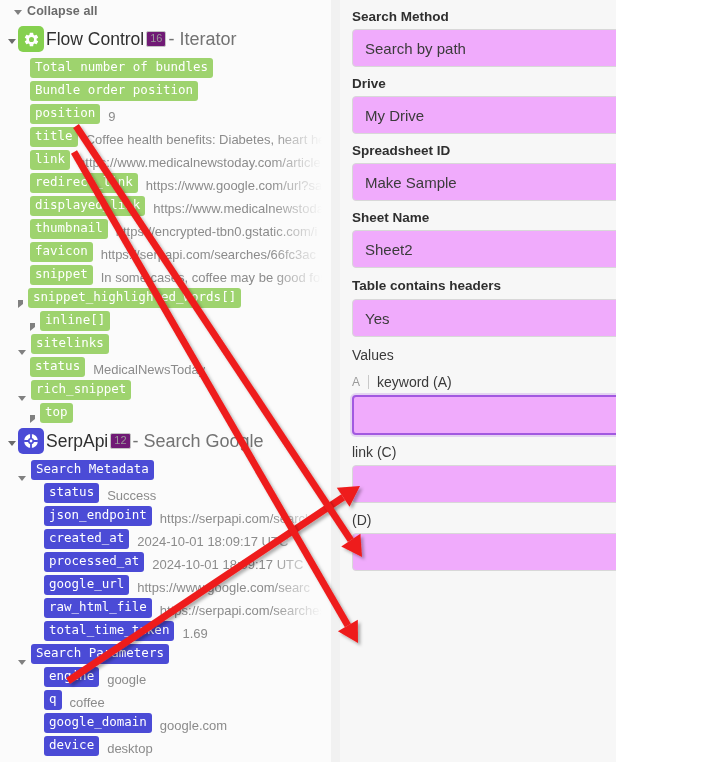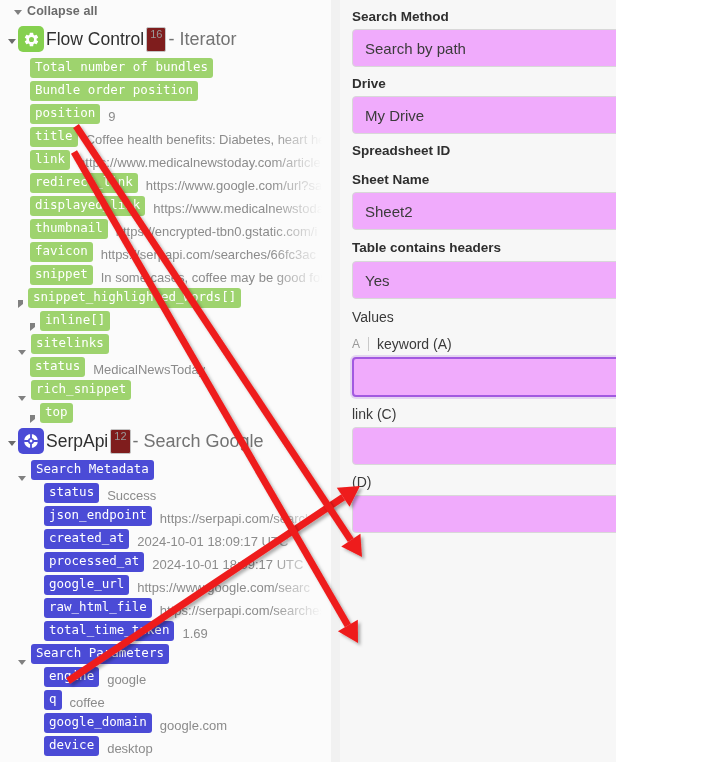"16" .mod-count { background: #7f1d1d -> #701a75; padding: 0px 3px 10px -> 0px 3px 1px }
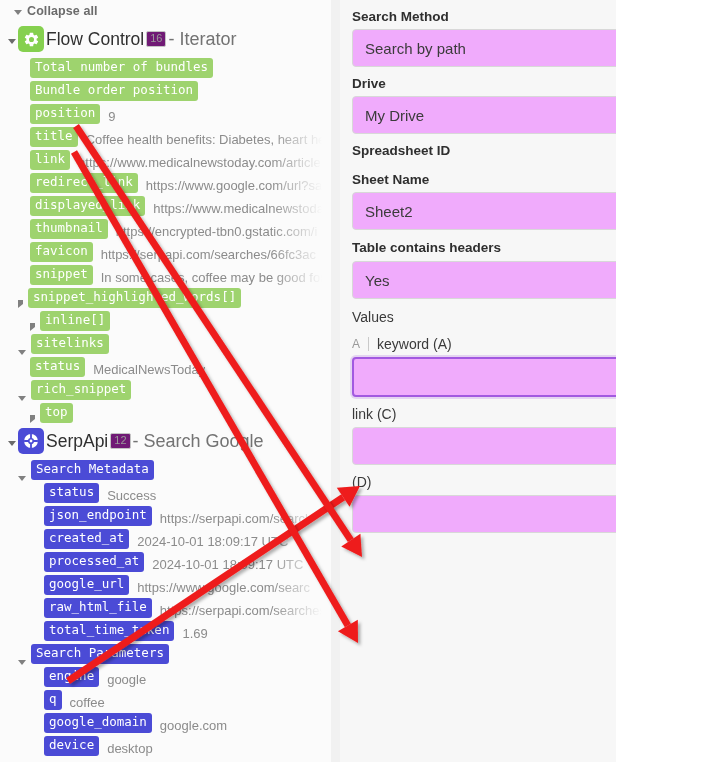"Make Sample" div.input { html: none -> <div> <span>Make Sample</span> </div> }
